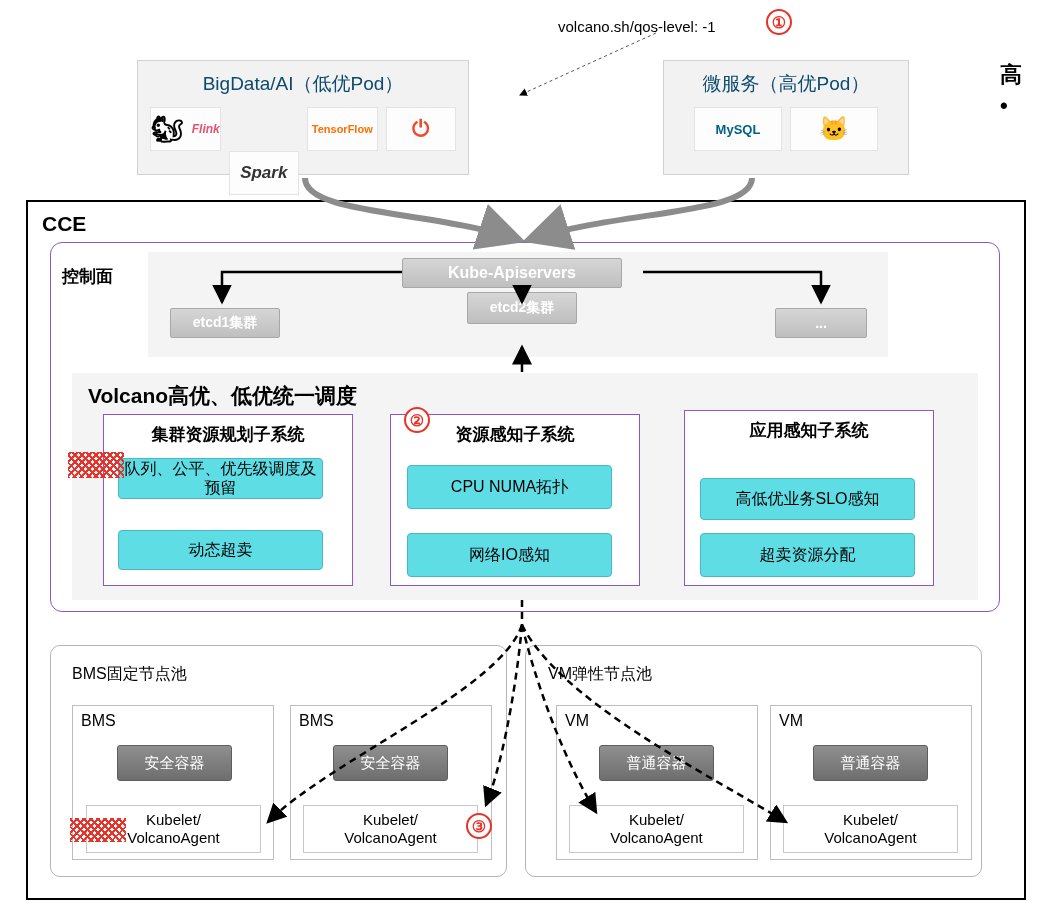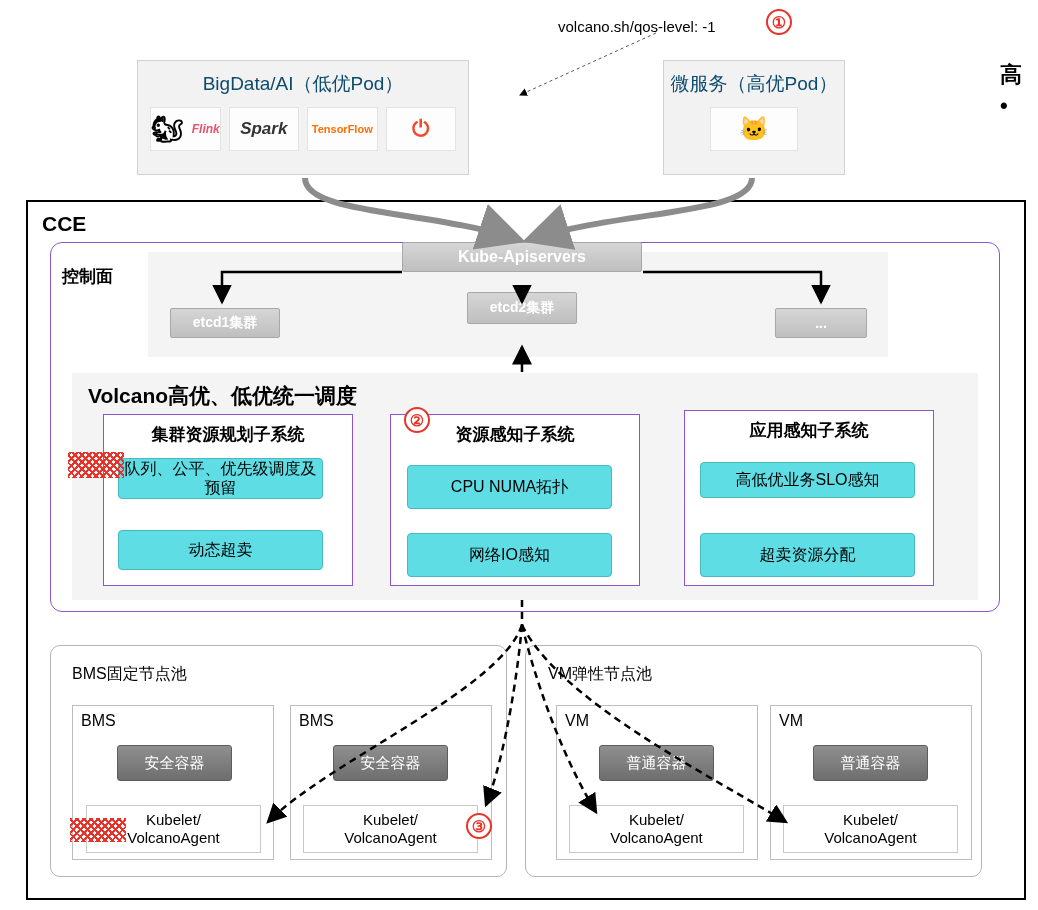"微服务（高优Pod）" div.abs { width: 182px -> 246px }
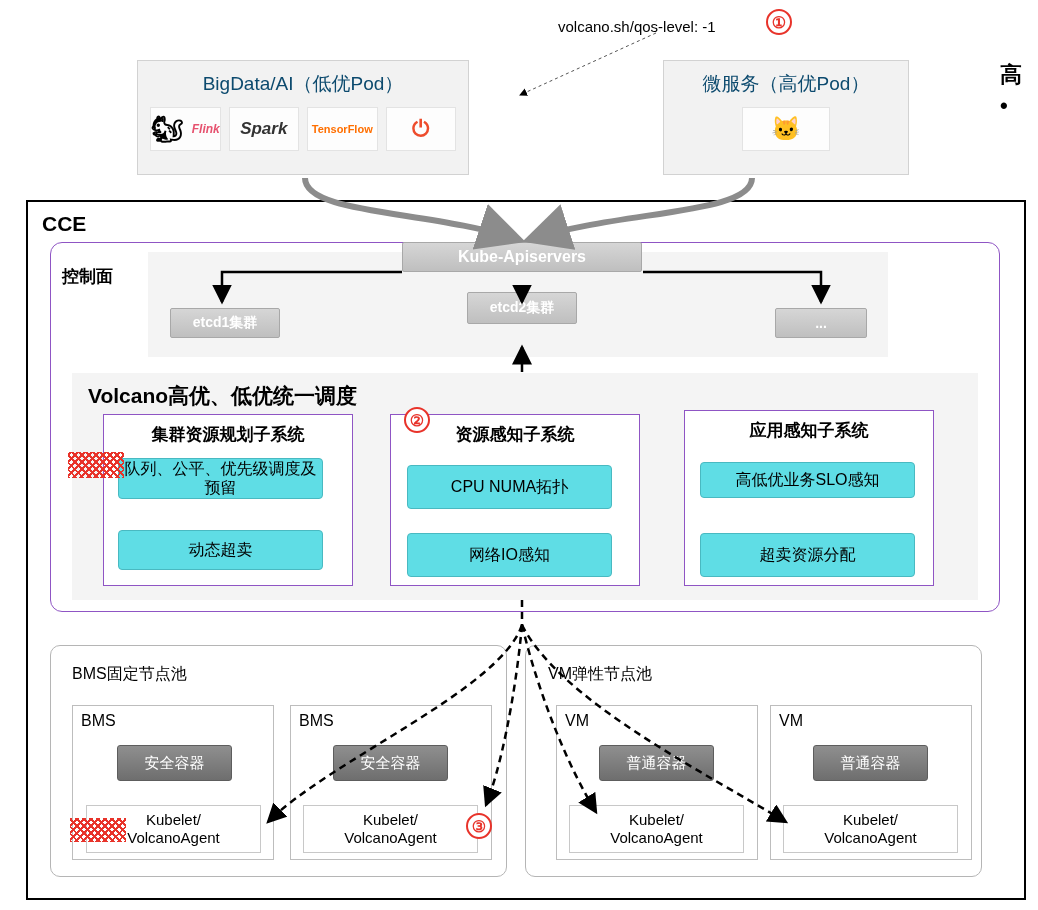"MySQL" div.logo-chip { html: none -> <div> <span>MySQL</span> </div> }
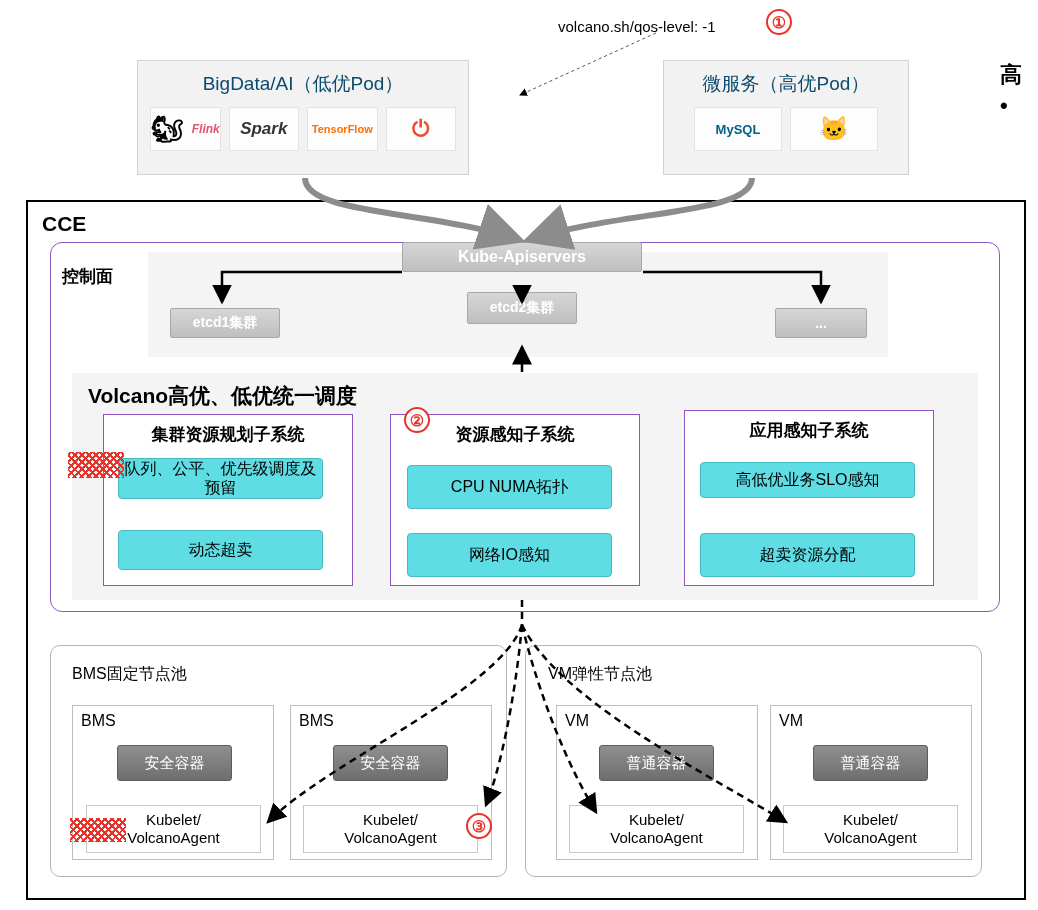"Spark" .logo-spark { margin-top: none -> 44px }
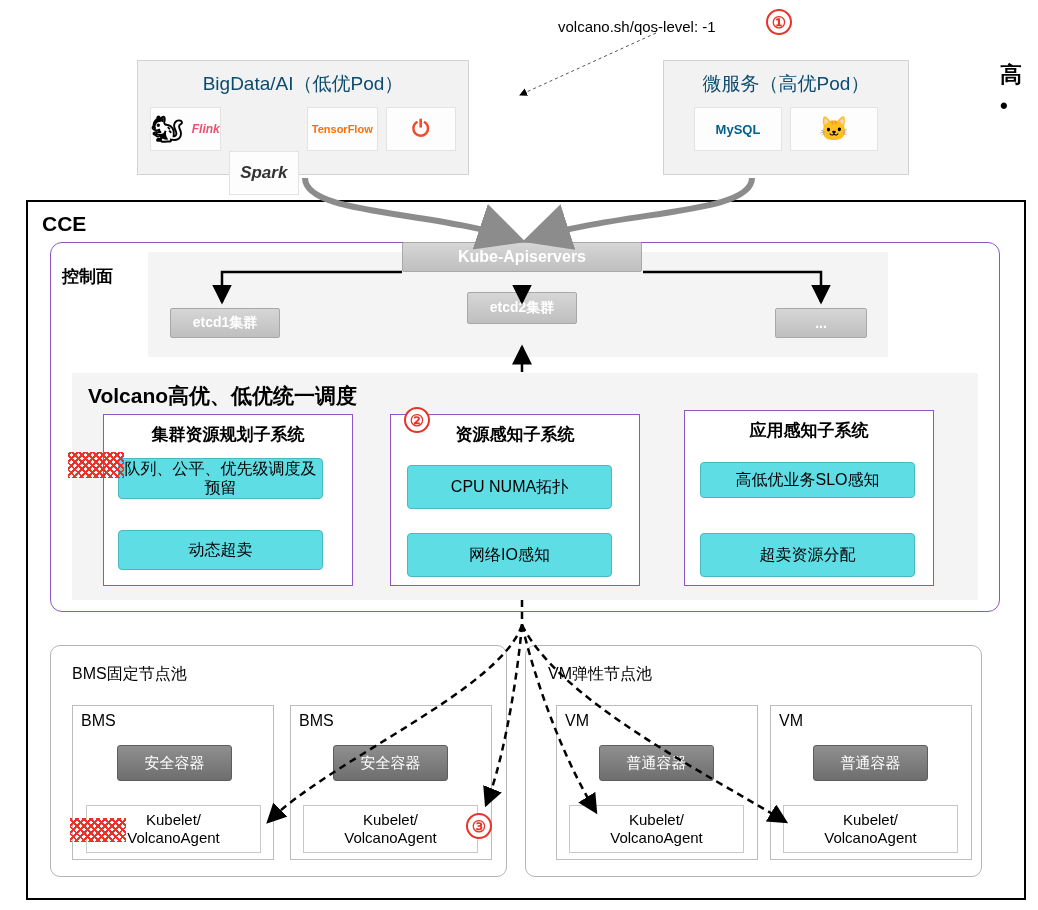"Kube-Apiservers" div.abs { top: 242px -> 258px; width: 240px -> 220px }
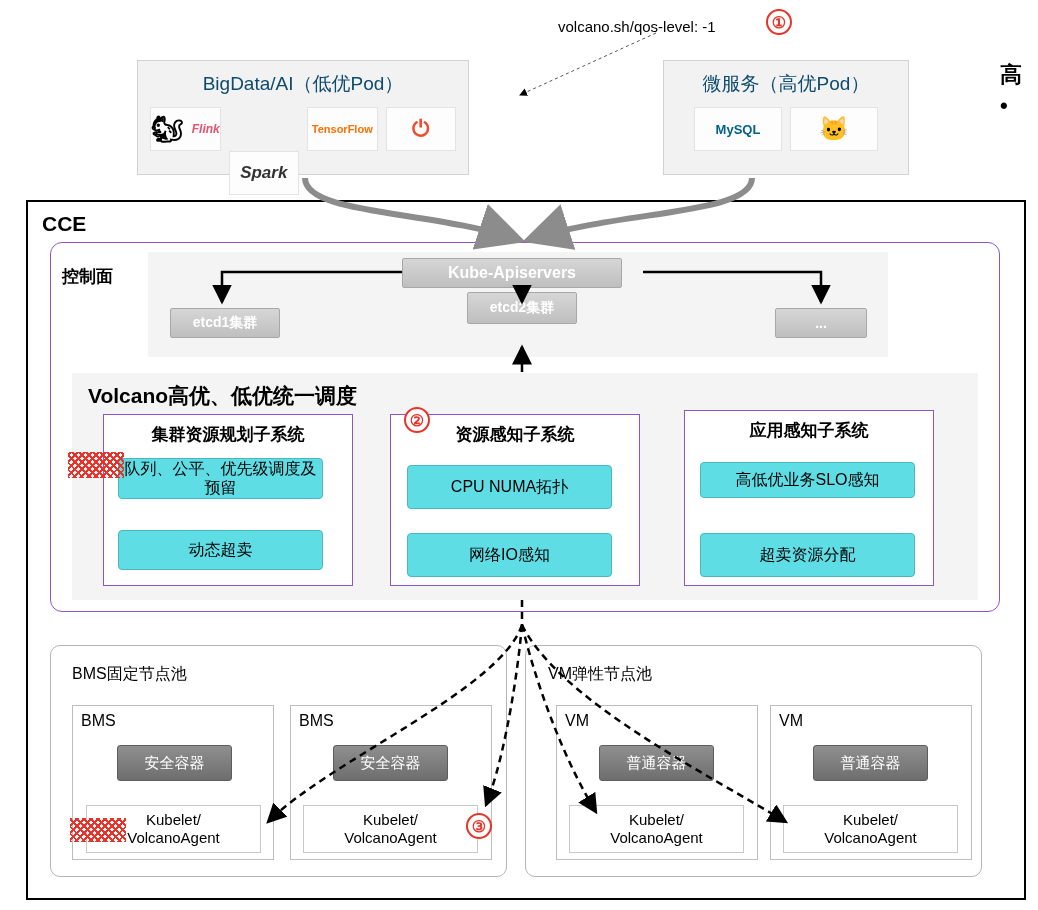"高低优业务SLO感知" div.abs { height: 36px -> 42px; top: 462px -> 478px }
